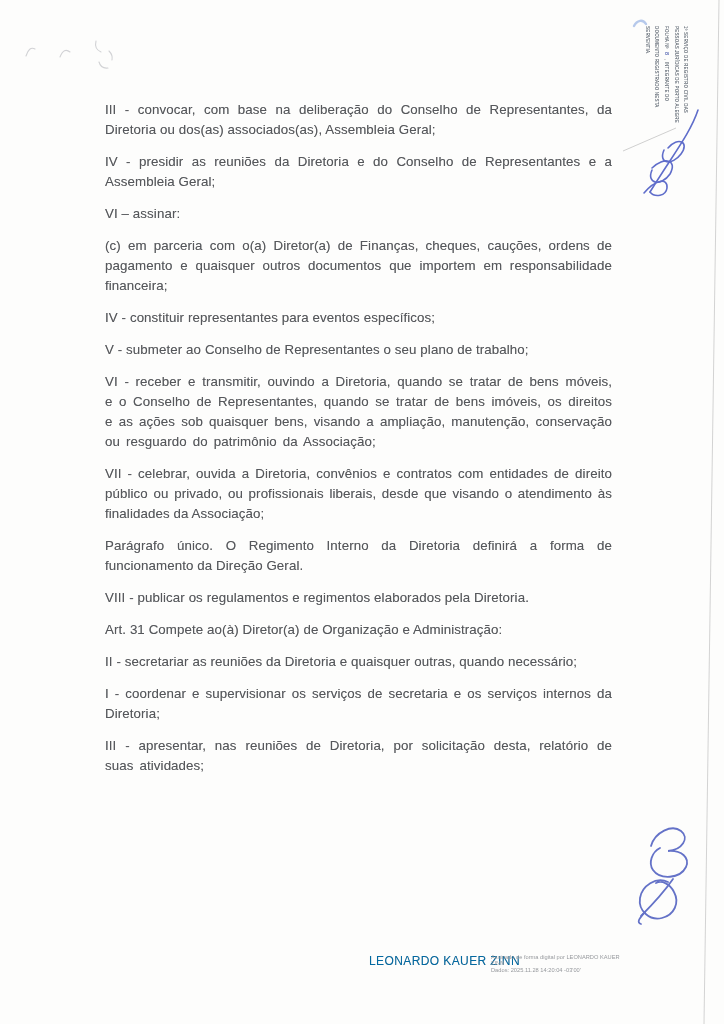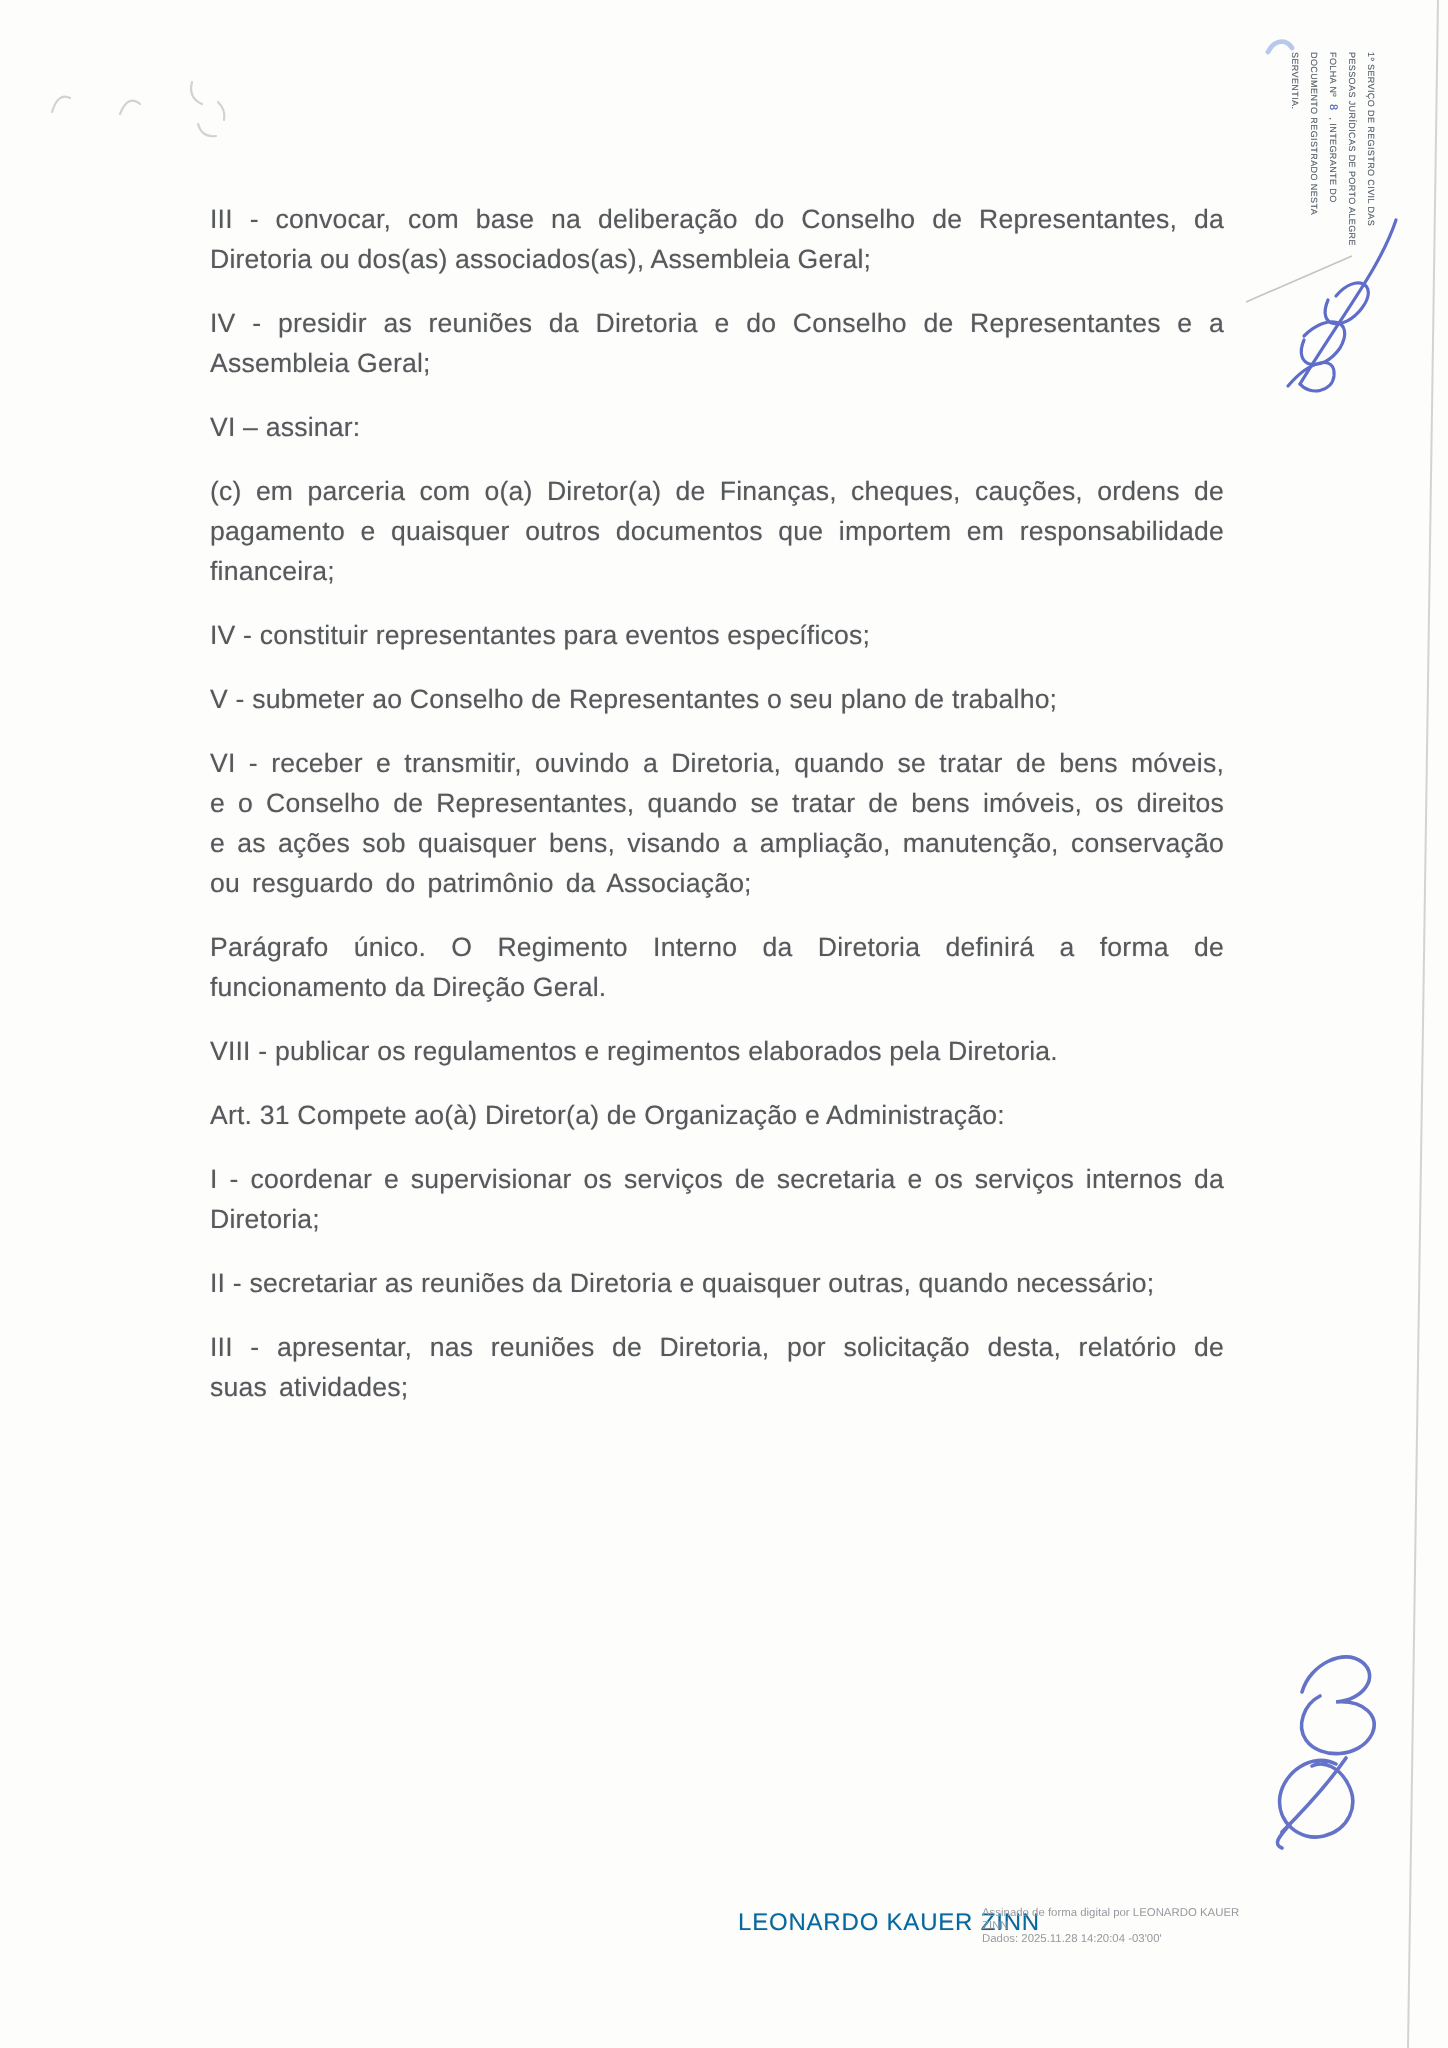"VII - celebrar, ouvida a" p.doc-par { html: none -> <p>VII - celebrar, ouvida a Diretoria, convênios e contratos com entidades de direito público ou privado, ou profissionais liberais, desde que visando o atendimento às finalidades da Associação;</p> }
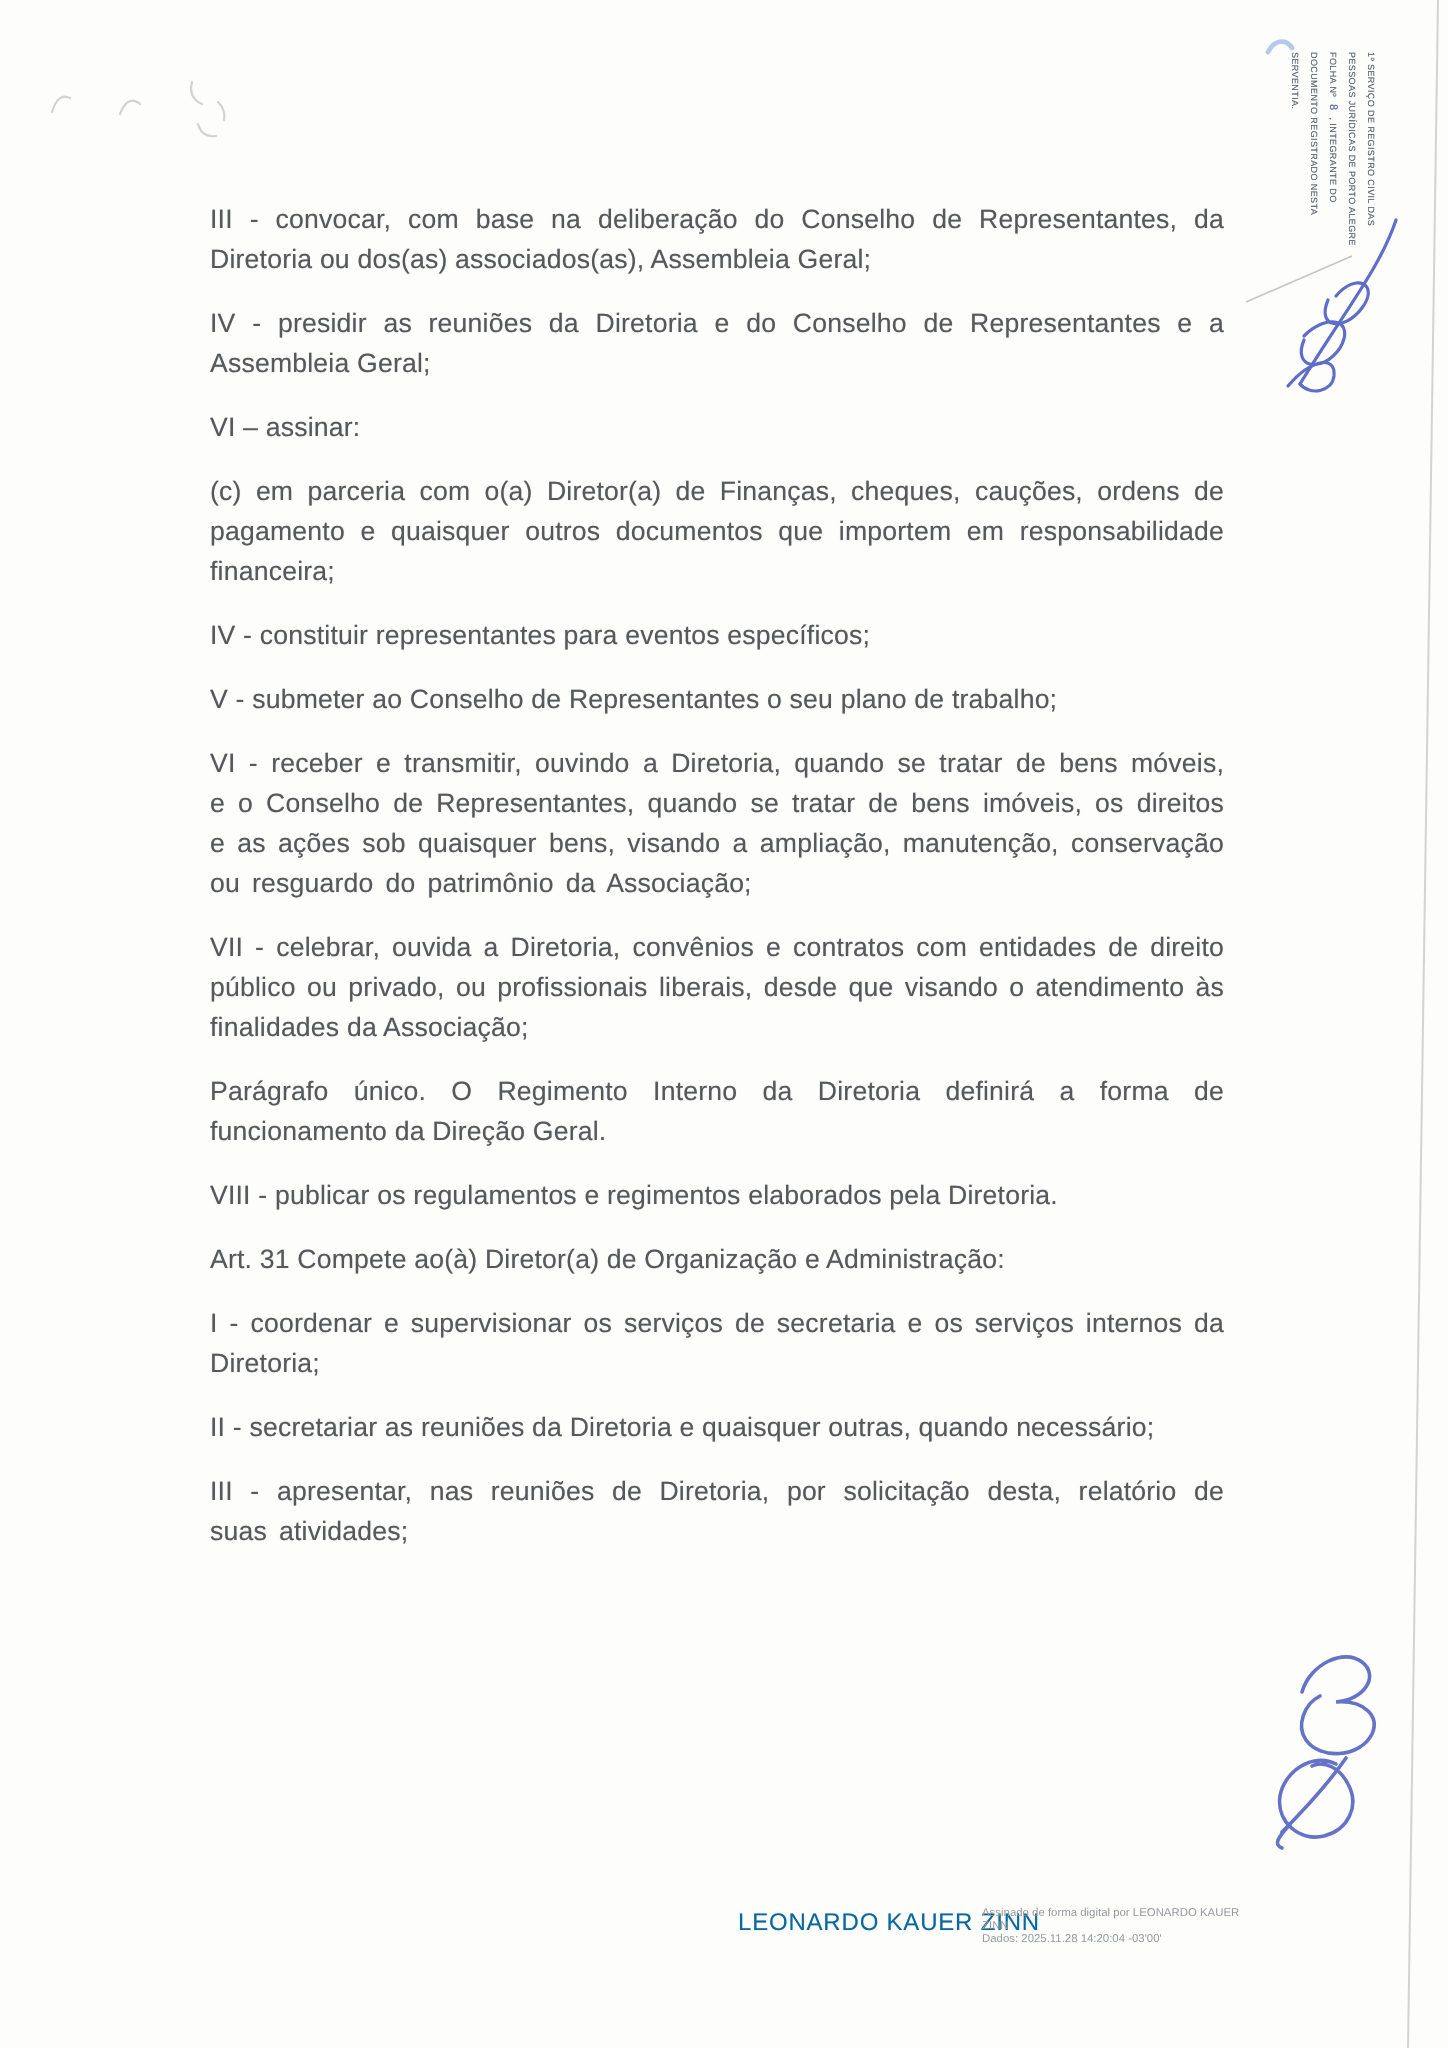"I - coordenar e supervisionar" p.doc-par { order: before "II - secretariar as reuniões" -> after "II - secretariar as reuniões" }
